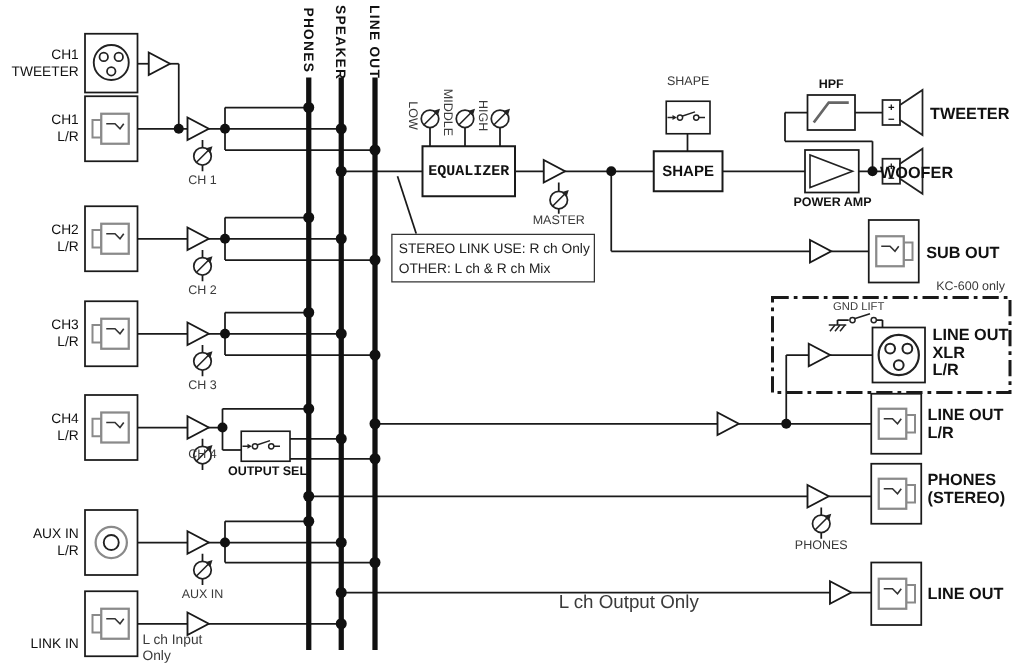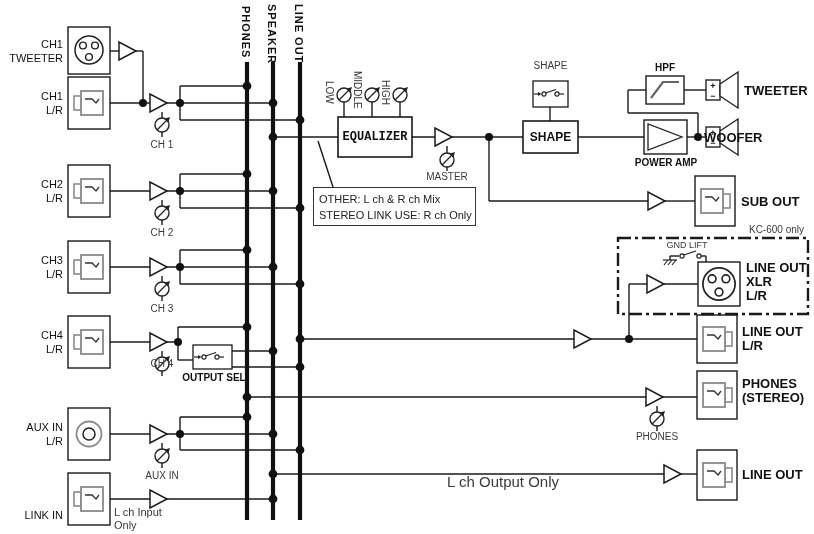"OTHER: L ch & R" div { order: before "STEREO LINK USE: R ch" -> after "STEREO LINK USE: R ch" }
